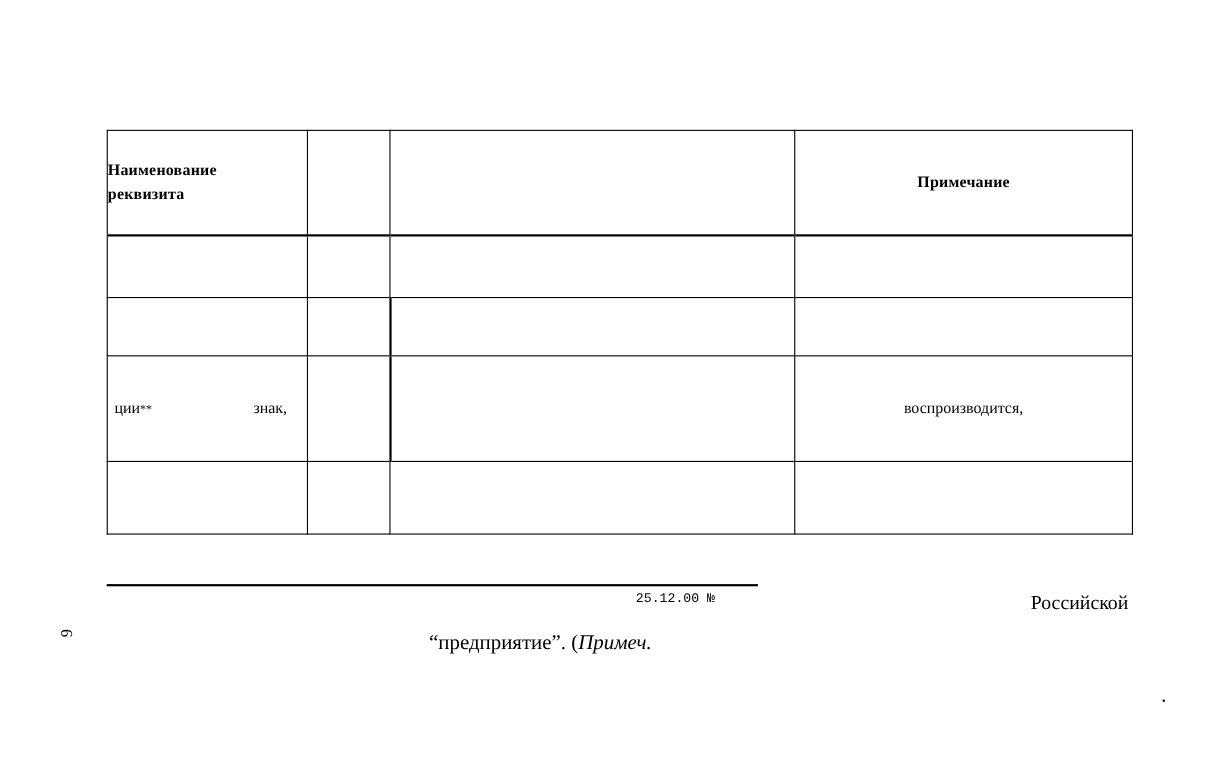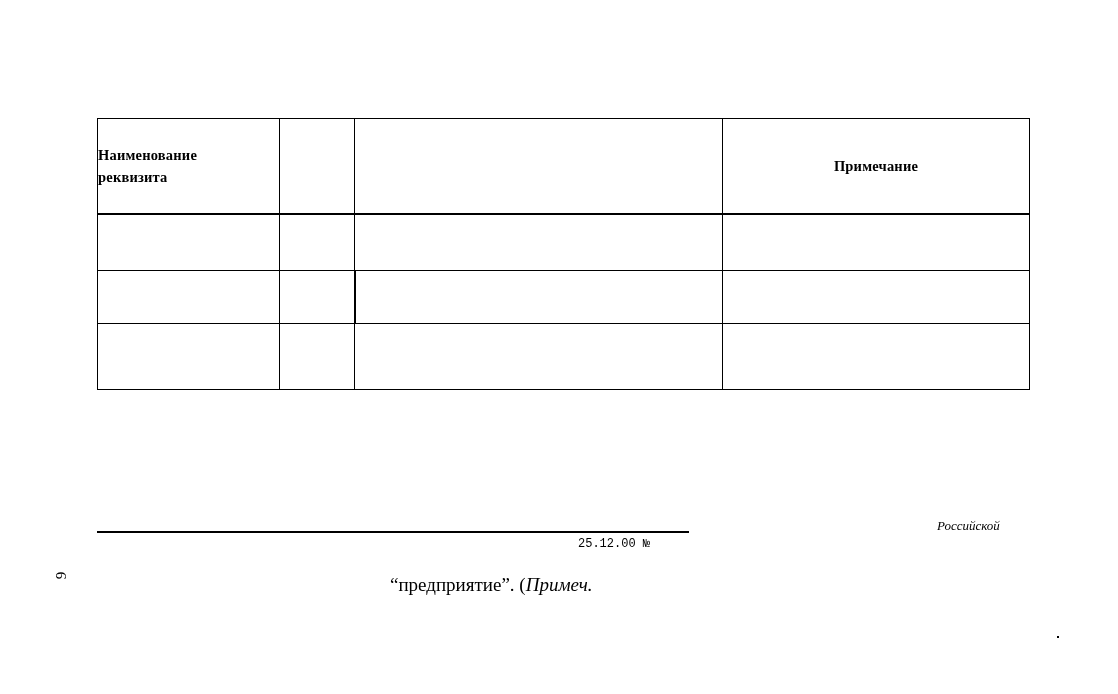"ции" tr.r-4 { html: none -> <tr> <td> <div> <span>ции</span> <span>**</span> <span>знак,</span> </div> </td> <td></td> <td></td> <td>воспроизводится,</td> </tr> }
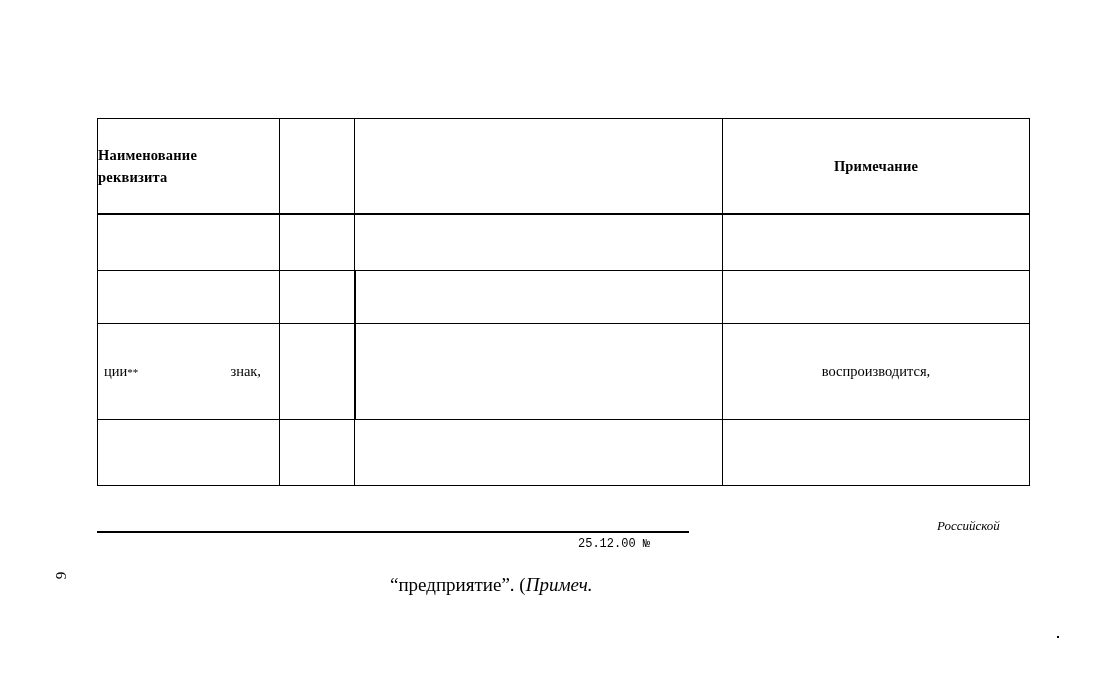"Российской" .foot-right { font-size: 13px -> 18px; font-style: italic -> none; top: 518px -> 538px }
